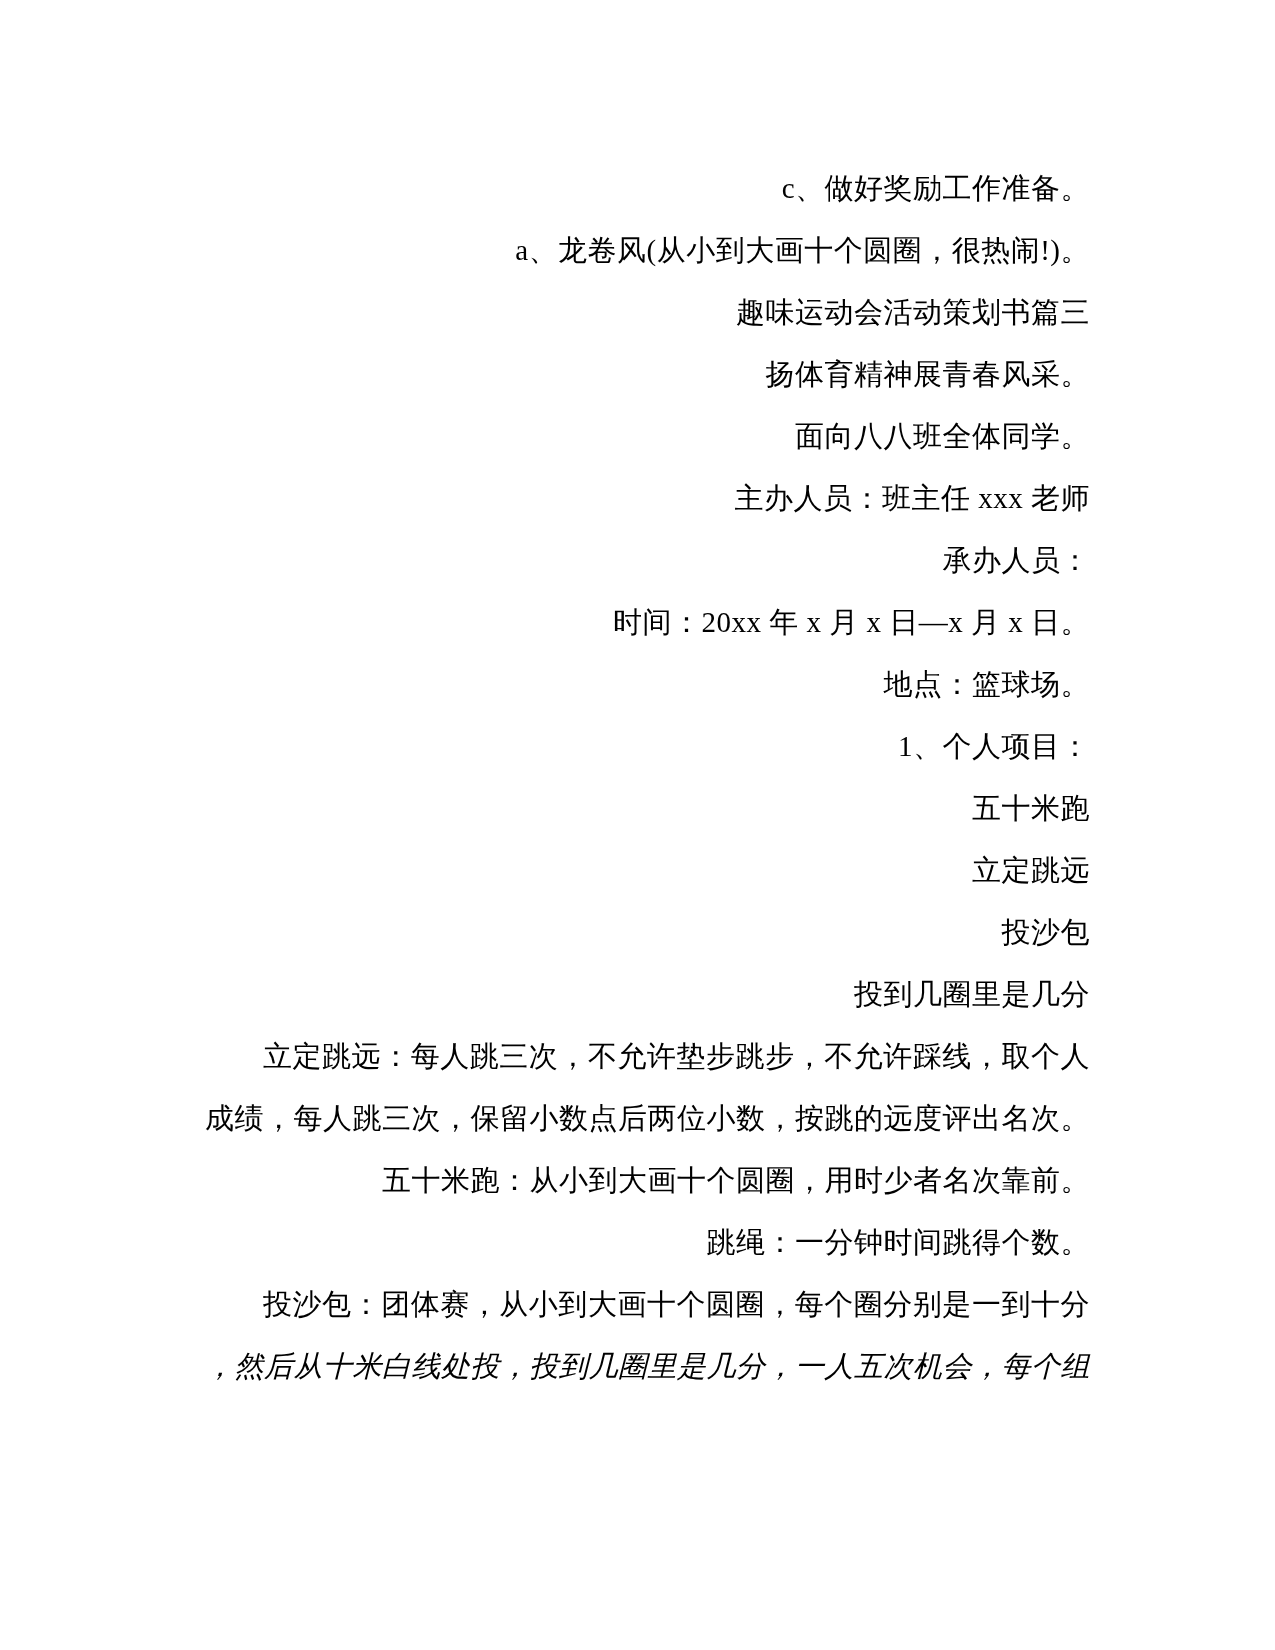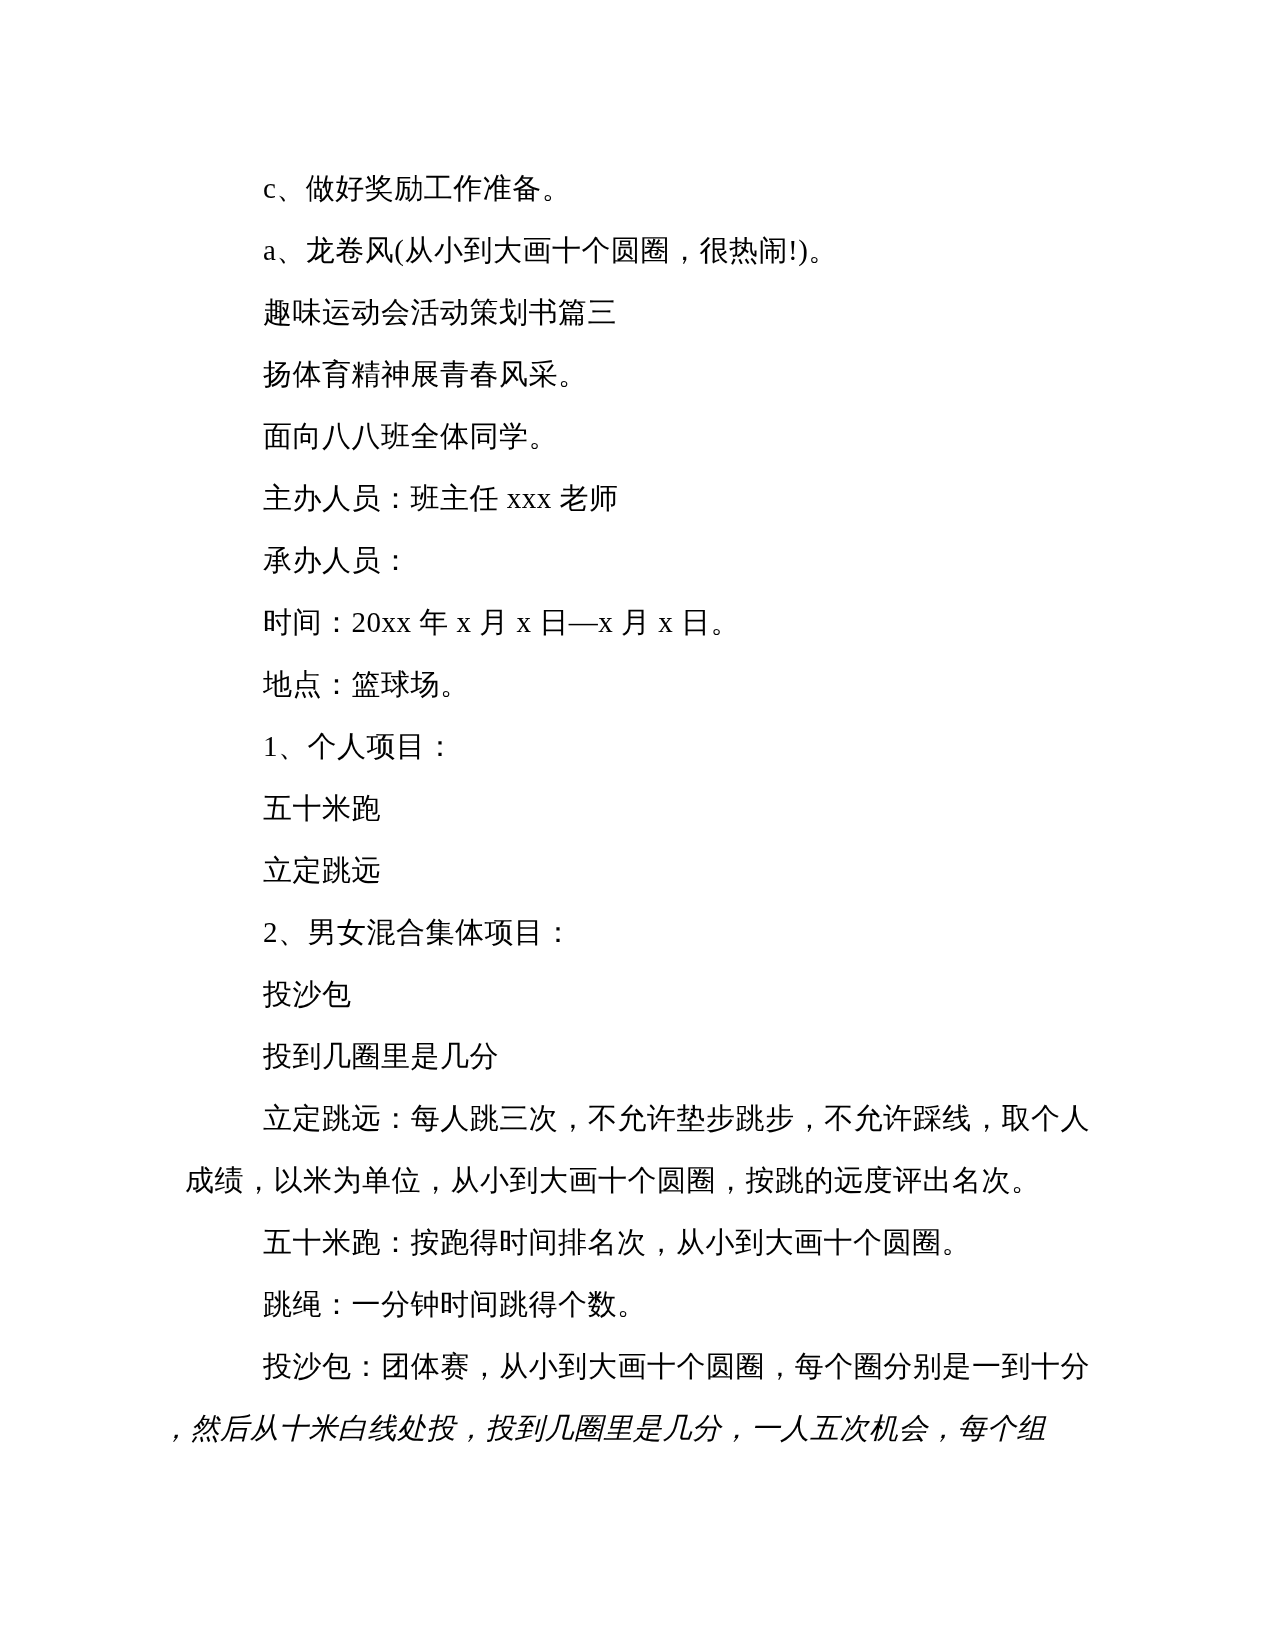"c、做好奖励工作准备。" .line { text-align: none -> right }
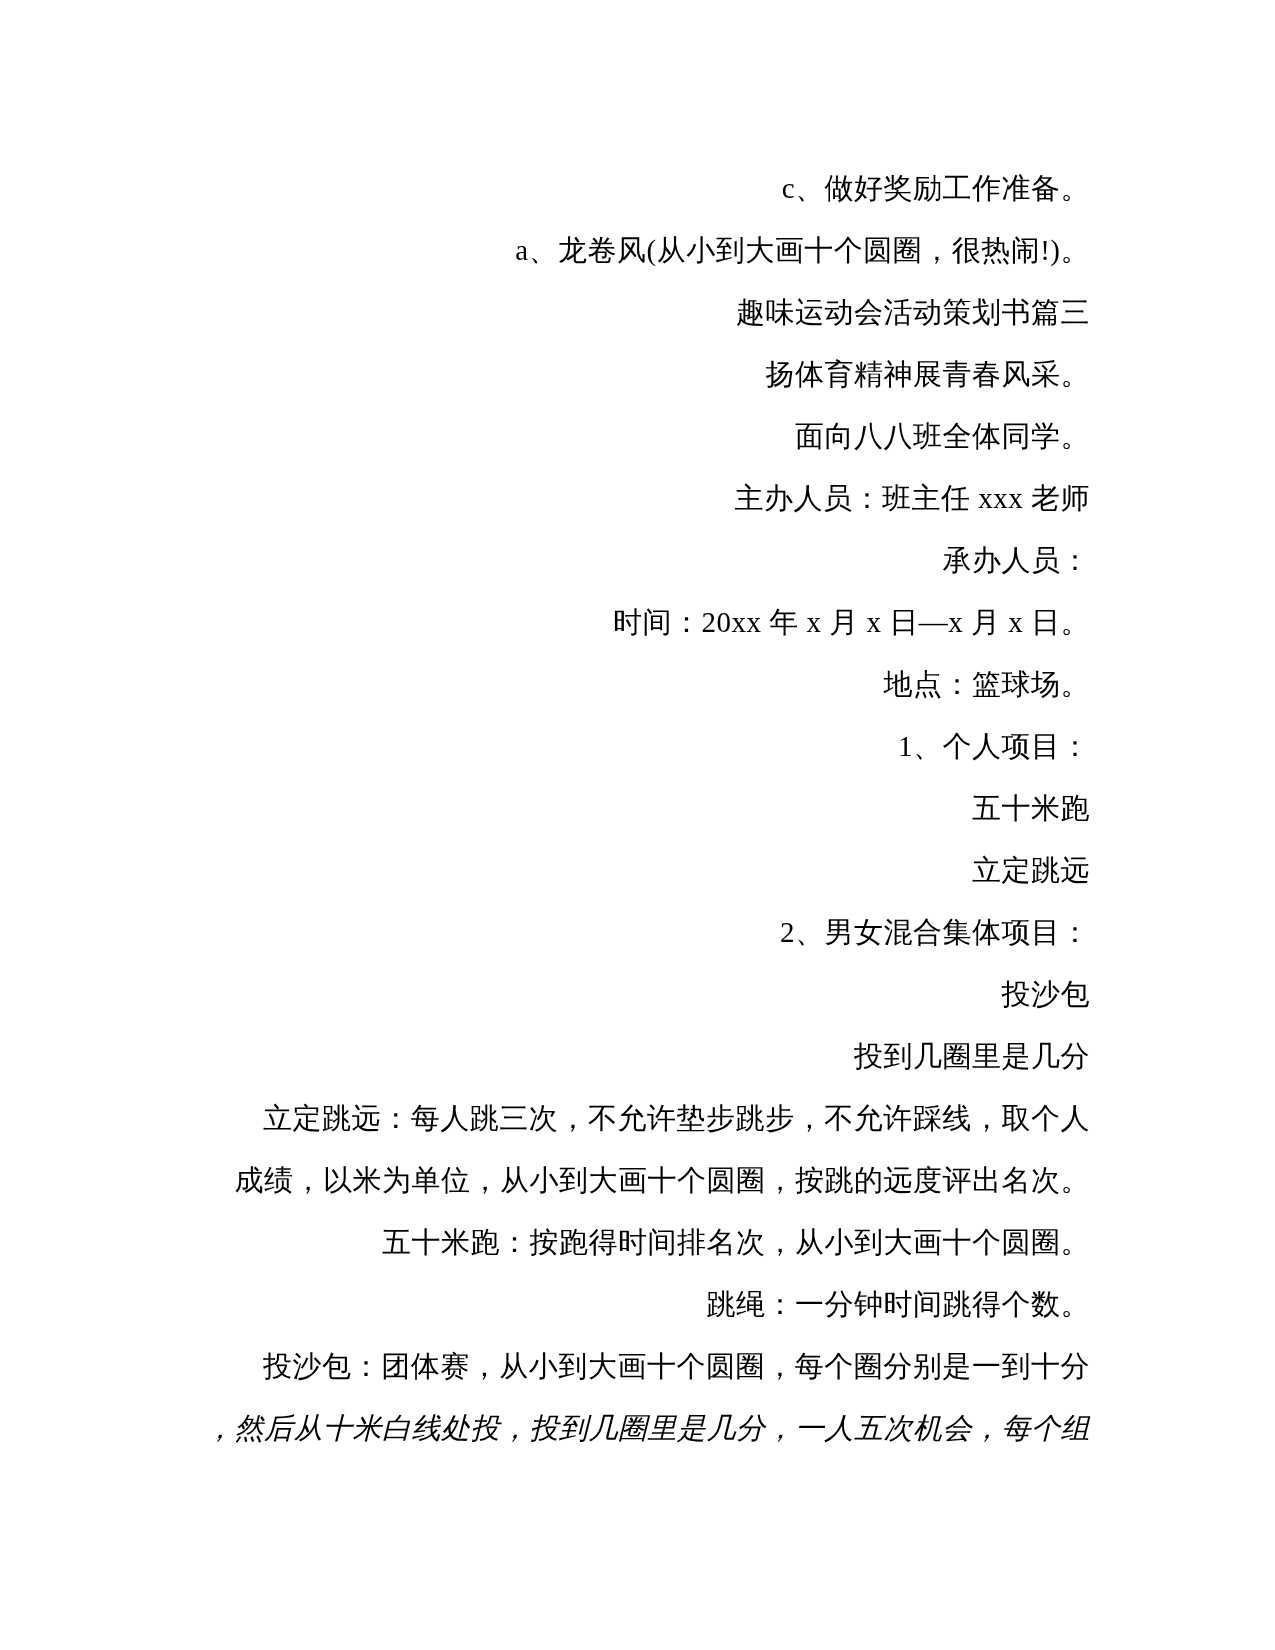"2、男女混合集体项目：" div.line { html: <div>2、男女混合集体项目：</div> -> none }
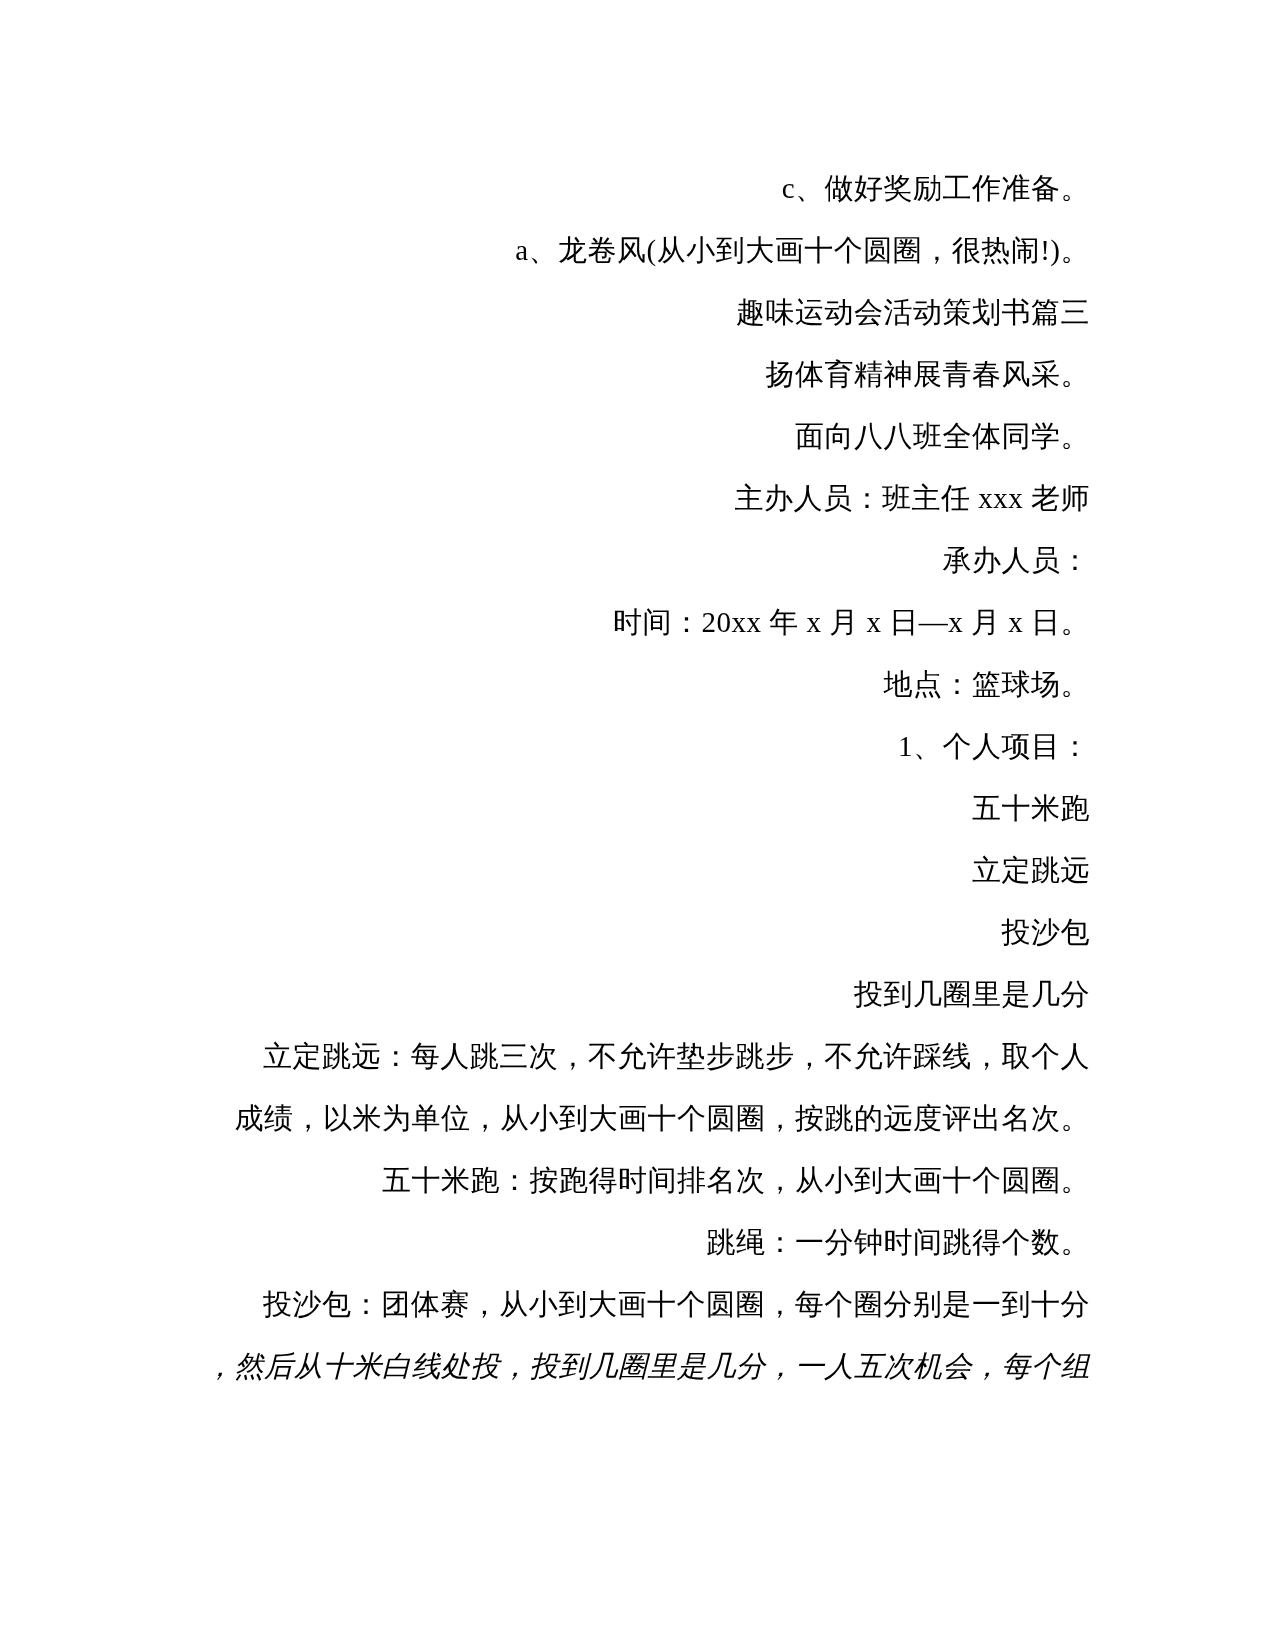"成绩，以米为单位，从小到大画十个圆圈，按跳的远度评出名次。" div.line { text: 以米为单位，从小到大画十个圆圈 -> 每人跳三次，保留小数点后两位小数 }
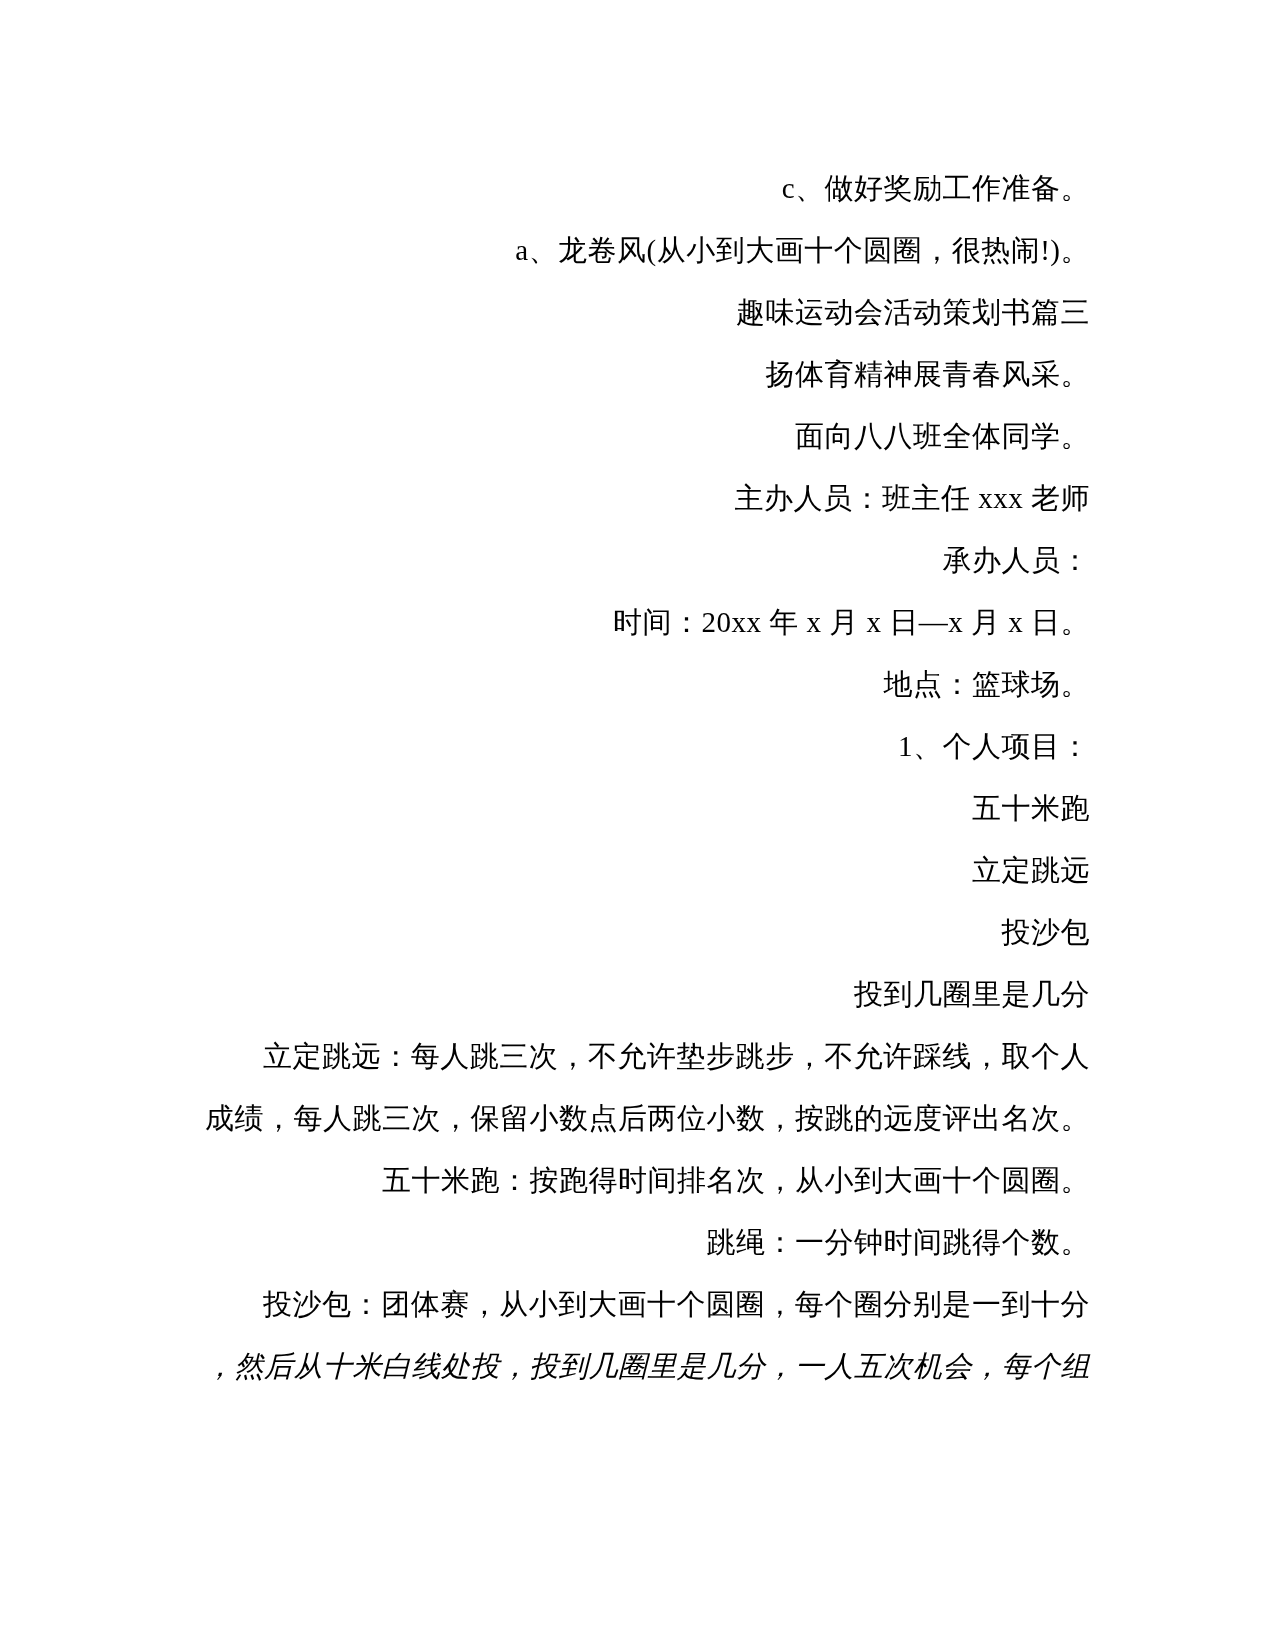"五十米跑：按跑得时间排名次，从小到大画十个圆圈。" div.line { text: 按跑得时间排名次，从小到大画十个圆圈 -> 从小到大画十个圆圈，用时少者名次靠前 }
